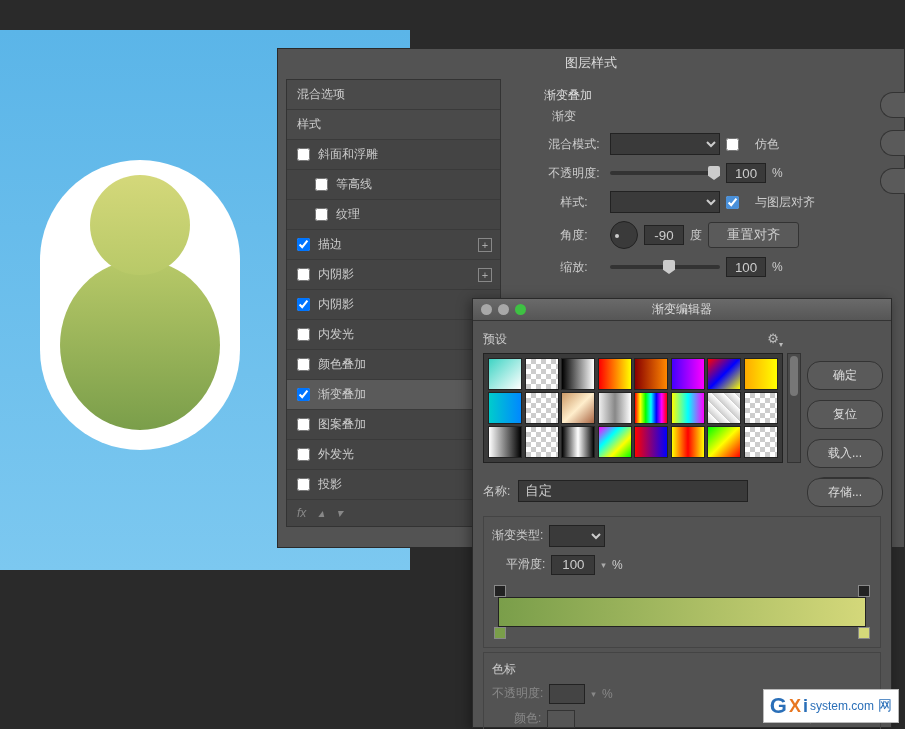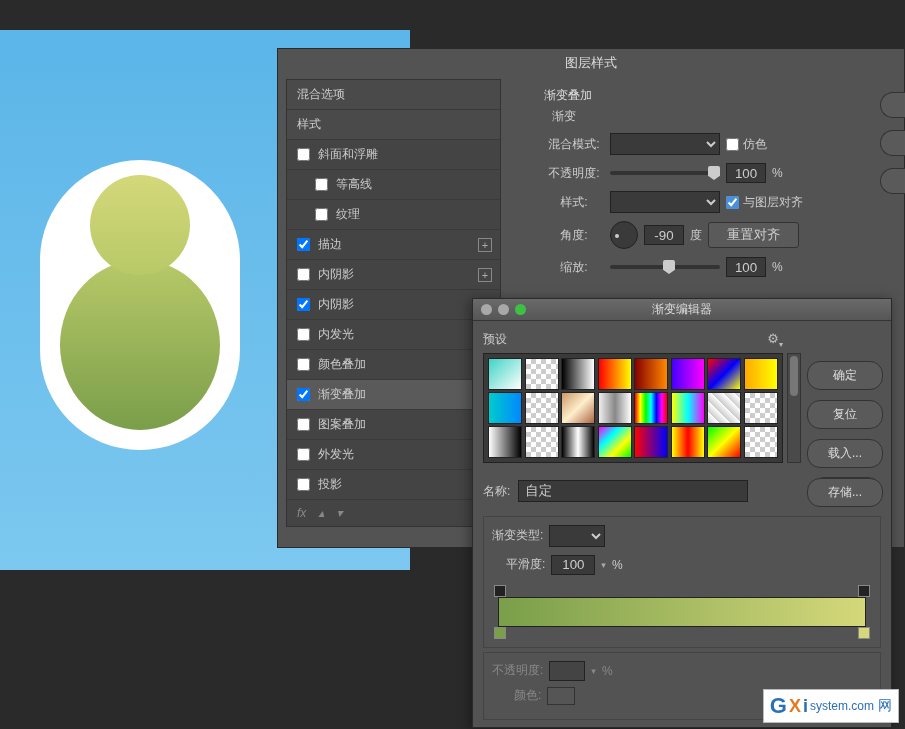"仿色" .form-checkbox-label { gap: 4px -> 16px }
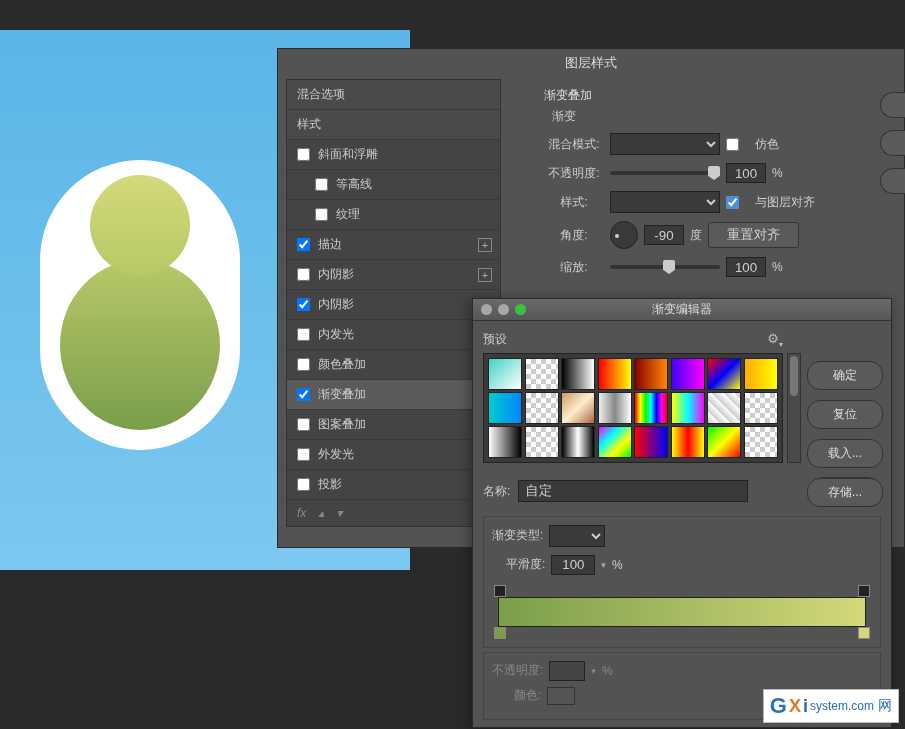"色标" div { html: none -> <div>色标</div> }
